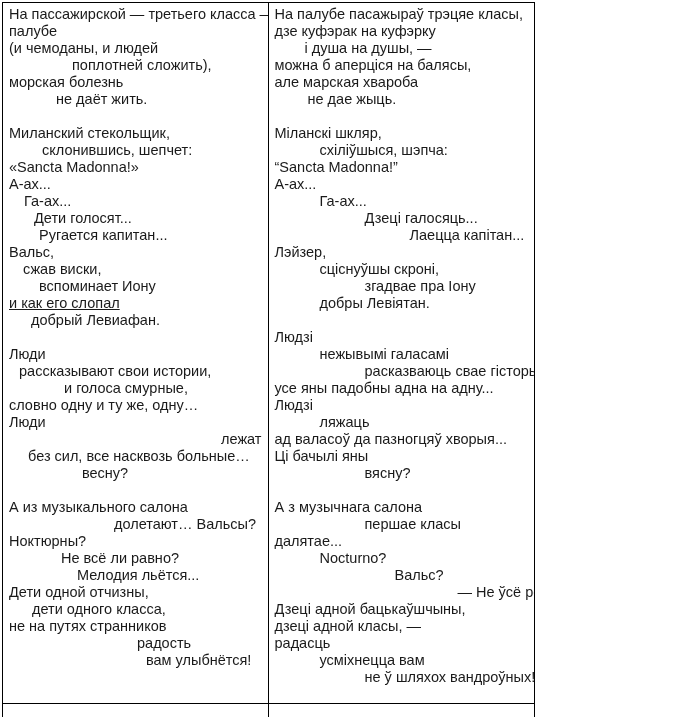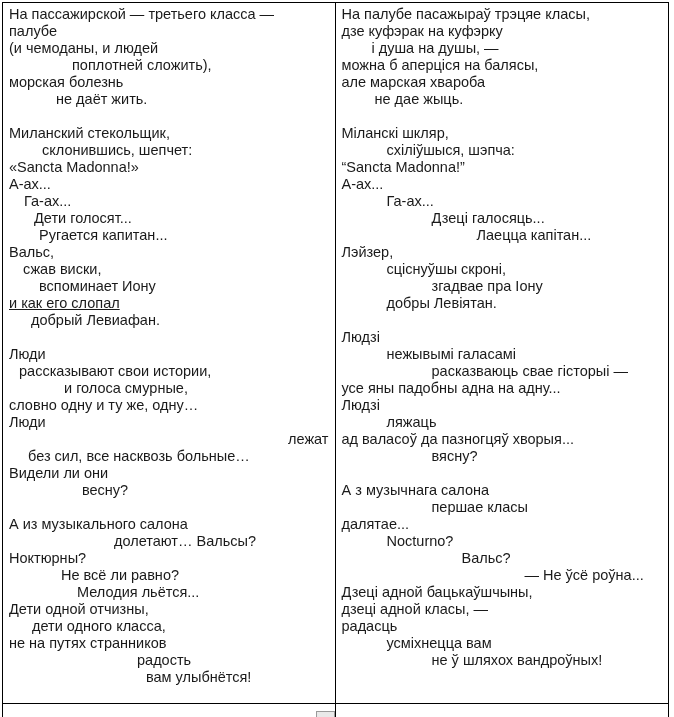"На пассажирской — третьего класса" .doc-table { width: 667px -> 533px }
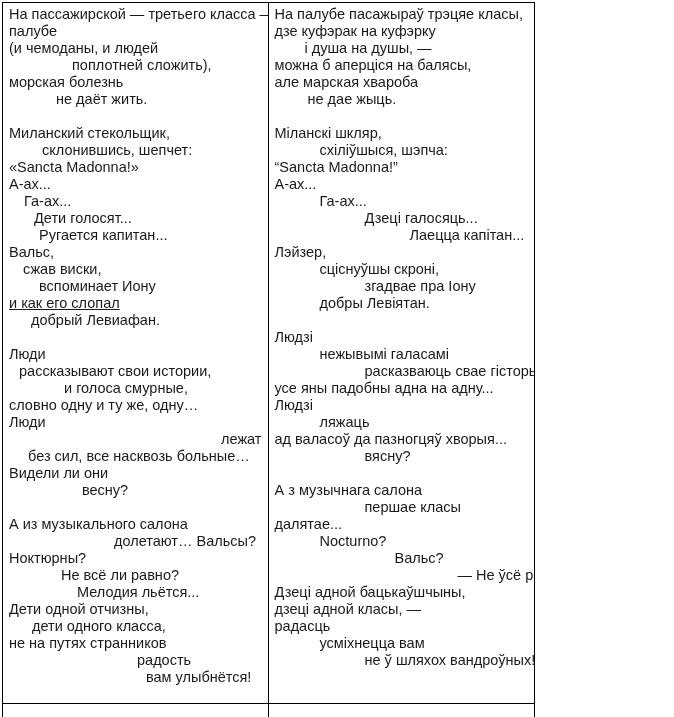"Ці бачылі яны" div.line { html: none -> <div>Ці бачылі яны</div> }
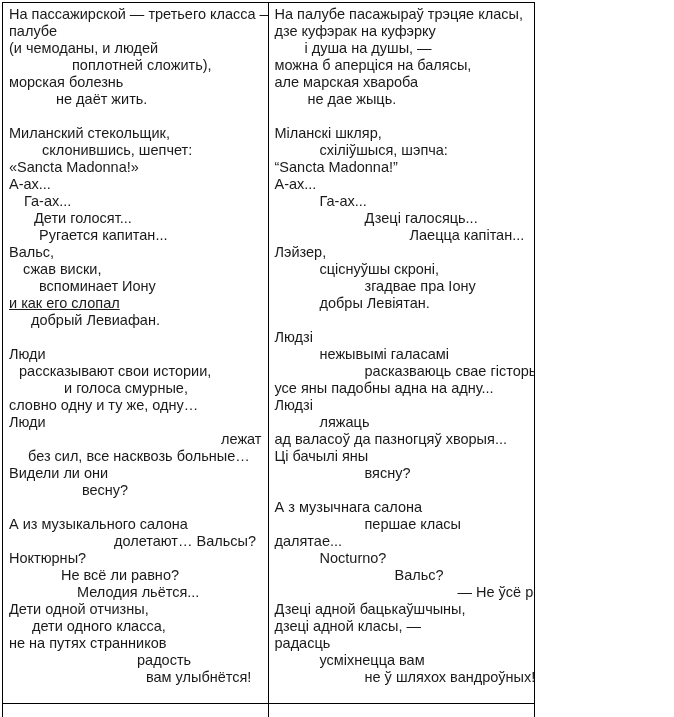"Видели ли они" div.line { html: <div>Видели ли они</div> -> none }
